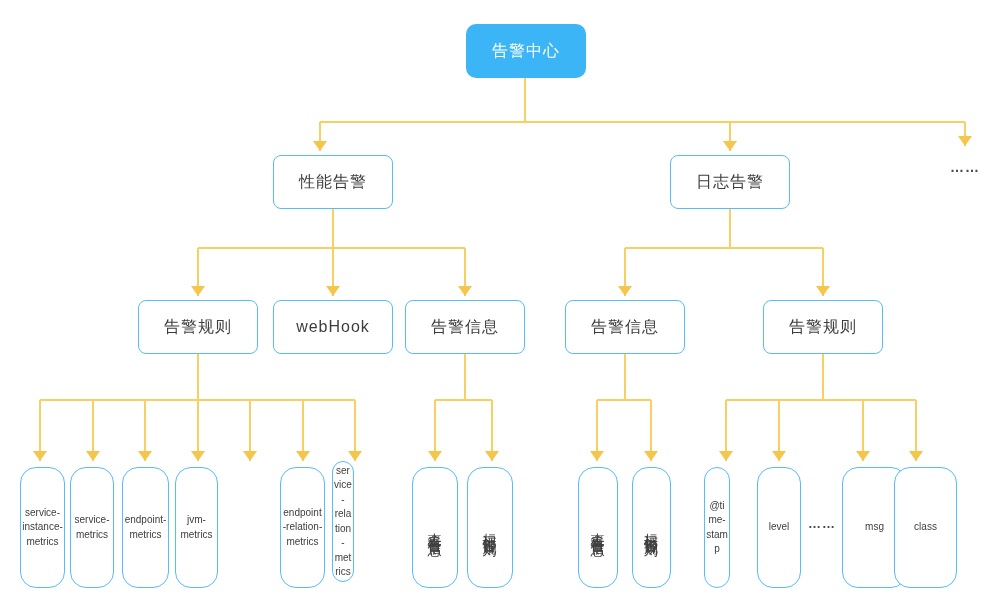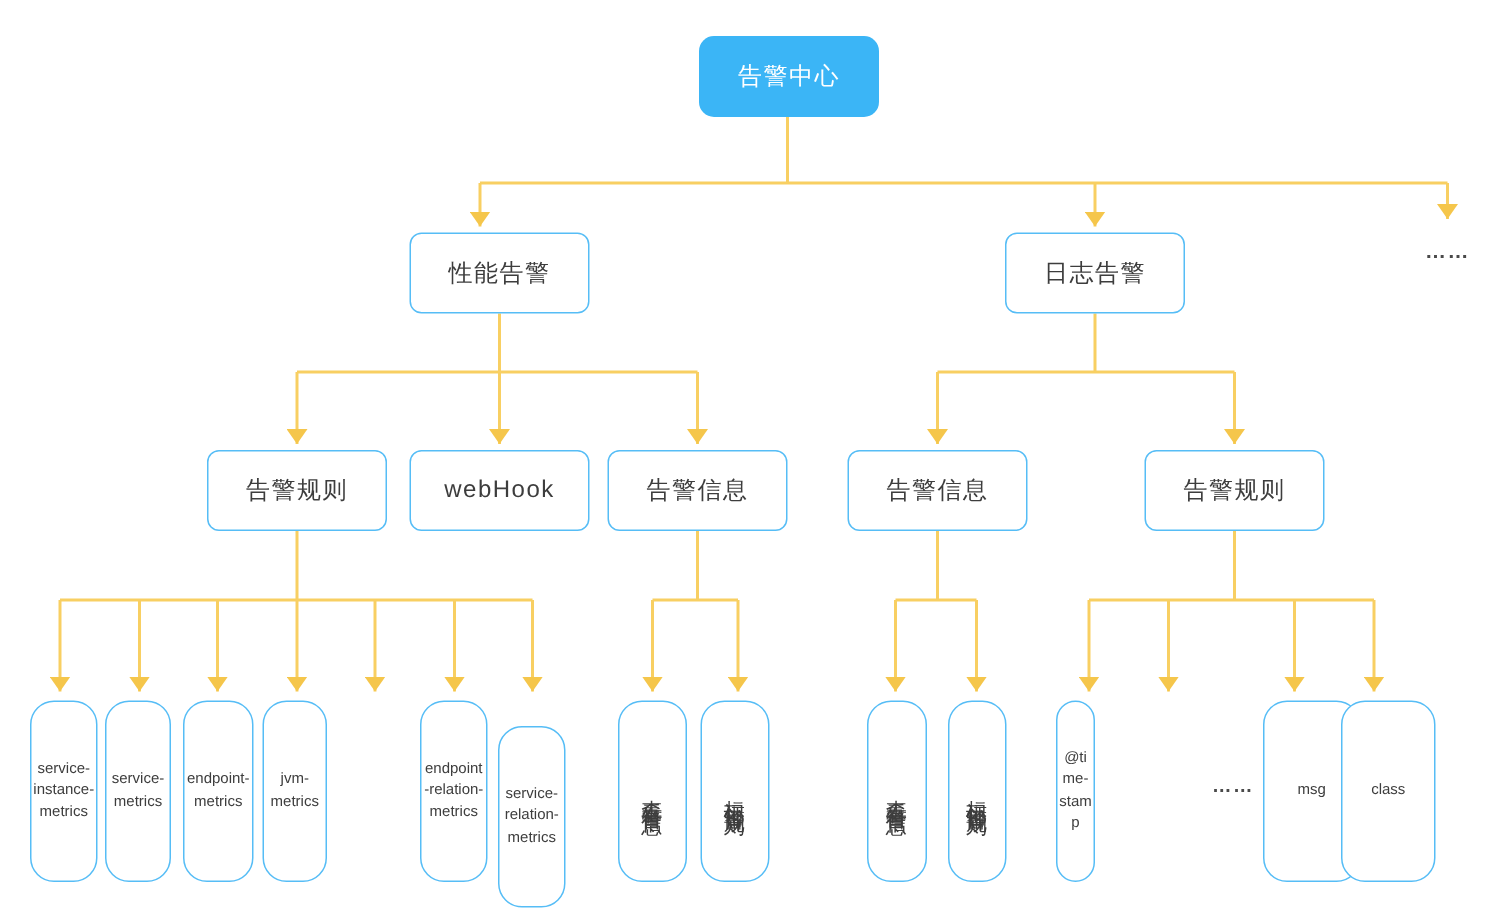"service-relation-metrics" div.lf { top: 484px -> 461px; width: 45px -> 22px }
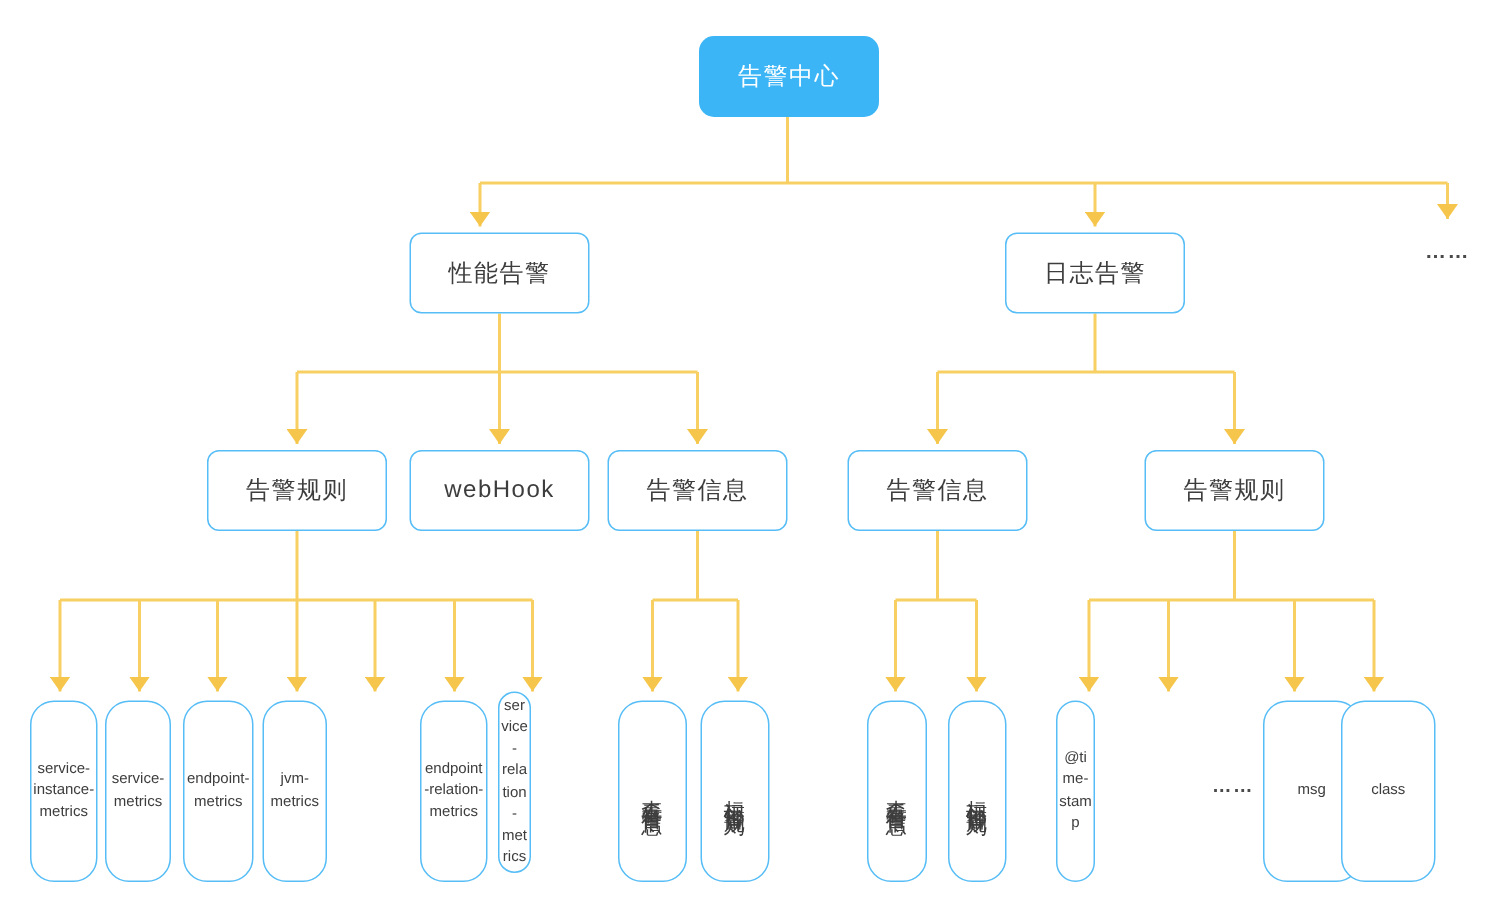"level" div.lf { html: none -> <div>level</div> }
